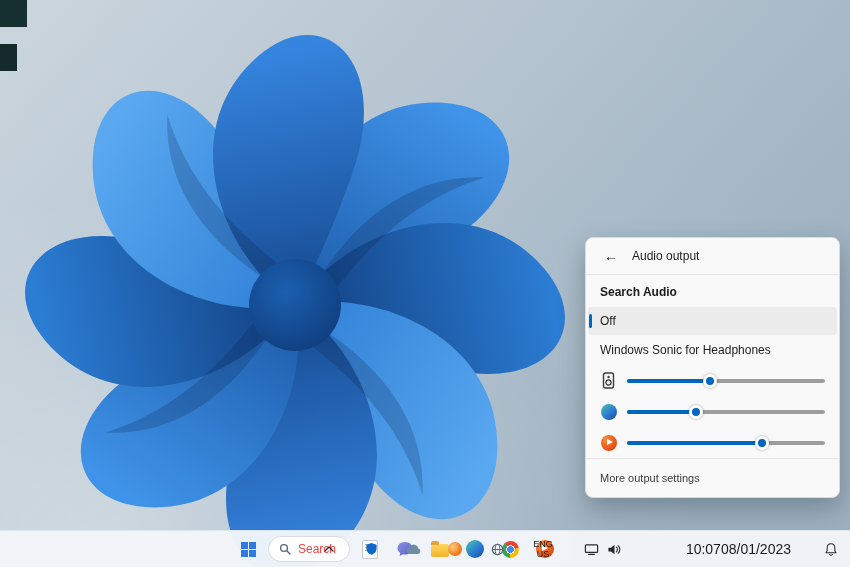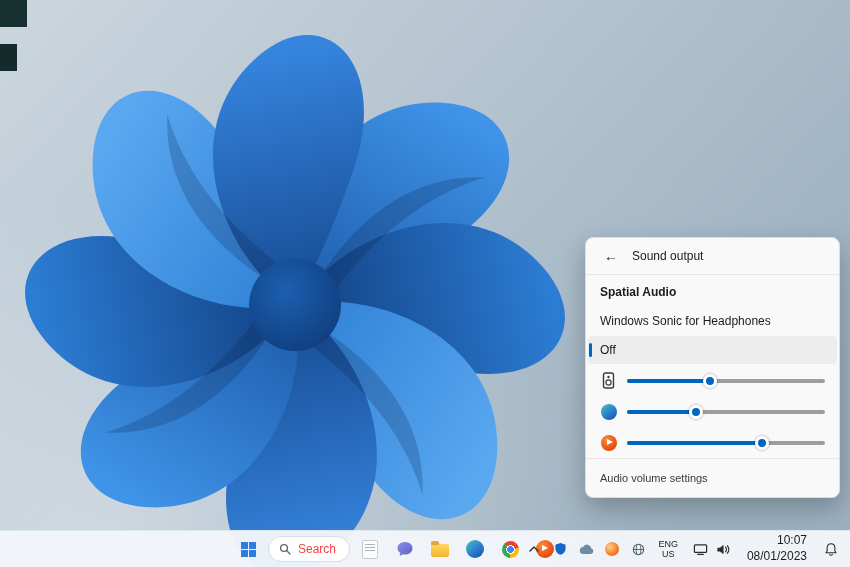"Sound output" span.flyout-title { text: Sound -> Audio }
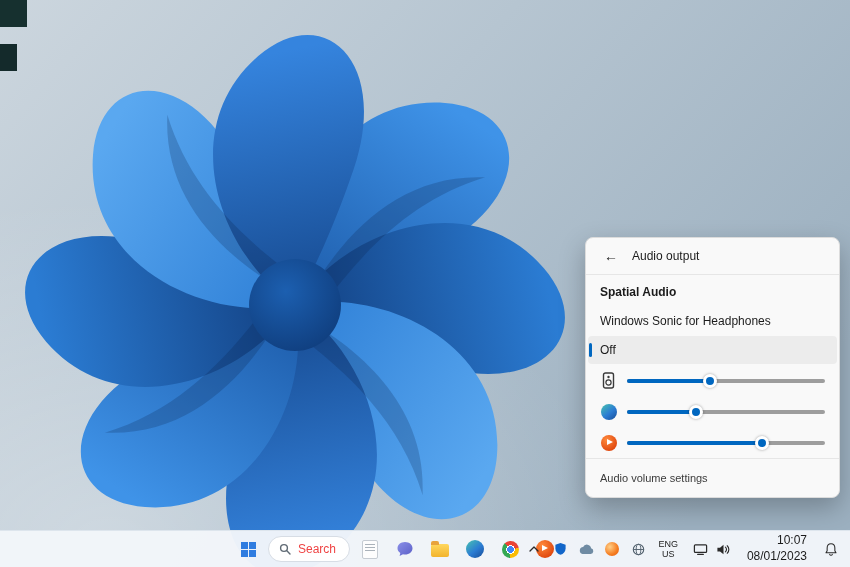"Spatial Audio" div.section-label { text: Spatial -> Search }
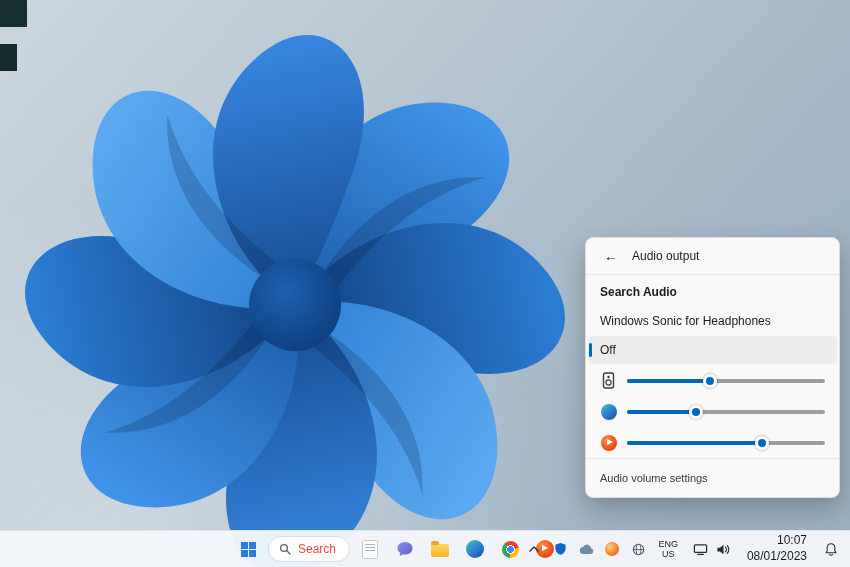"Windows Sonic for Headphones" div.option { order: before "Off" -> after "Off" }
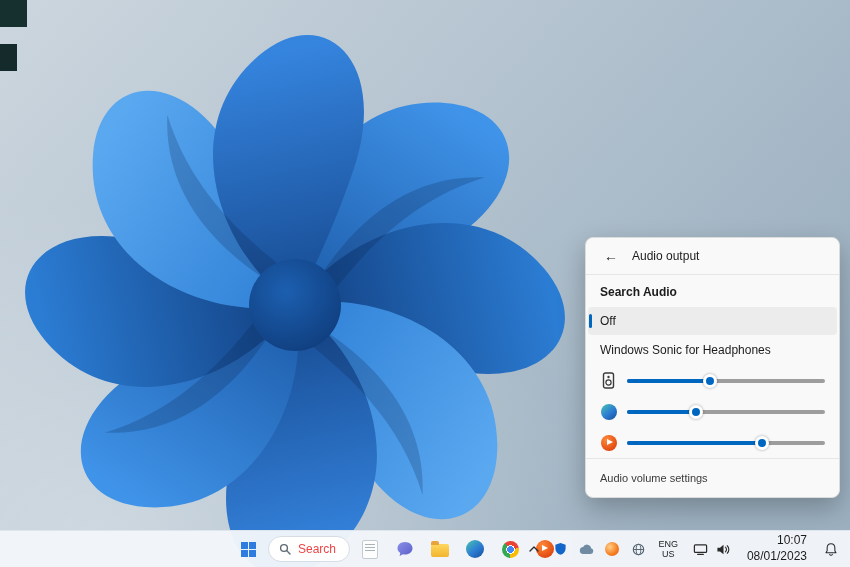"Audio volume settings" span.footer-link { text: Audio volume -> More output }
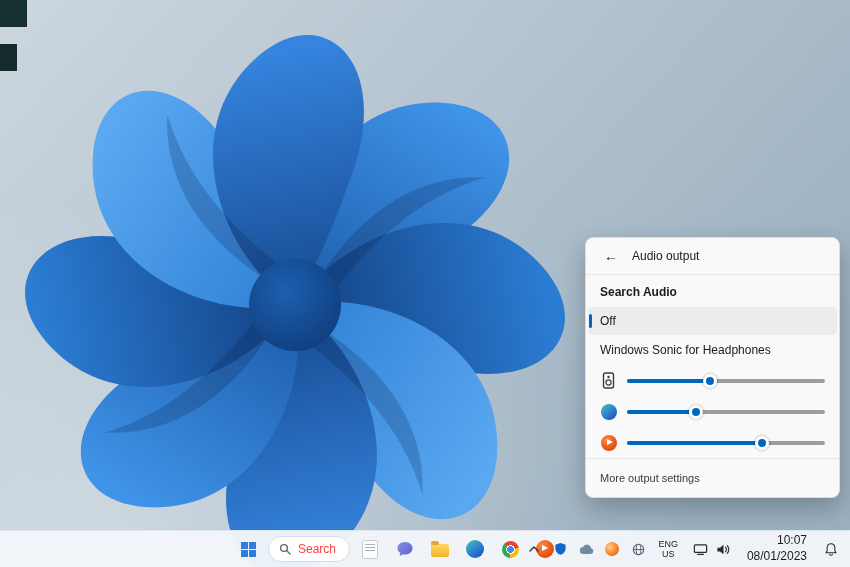"ENG" .tb-right { gap: none -> 16px }
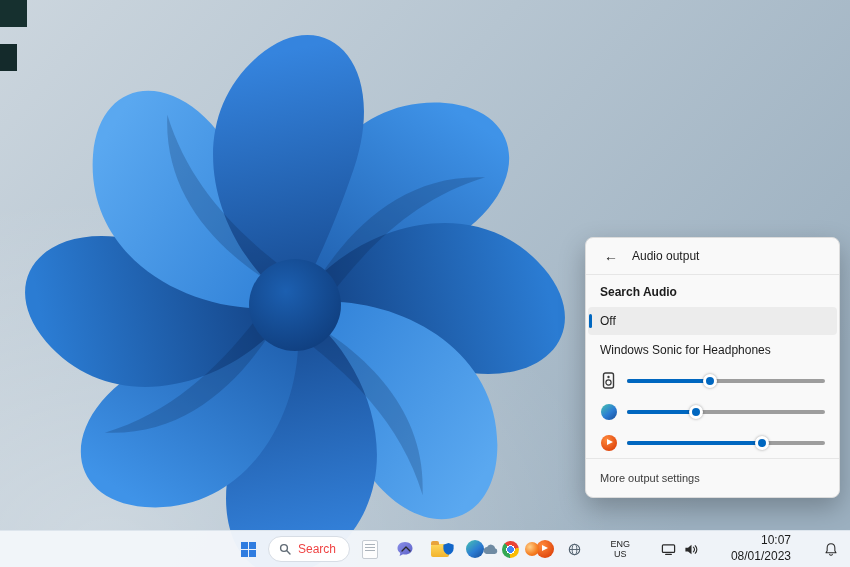"10:07" .clock { flex-direction: column -> none; font-size: 12px -> 14px; margin-left: none -> 32px }
